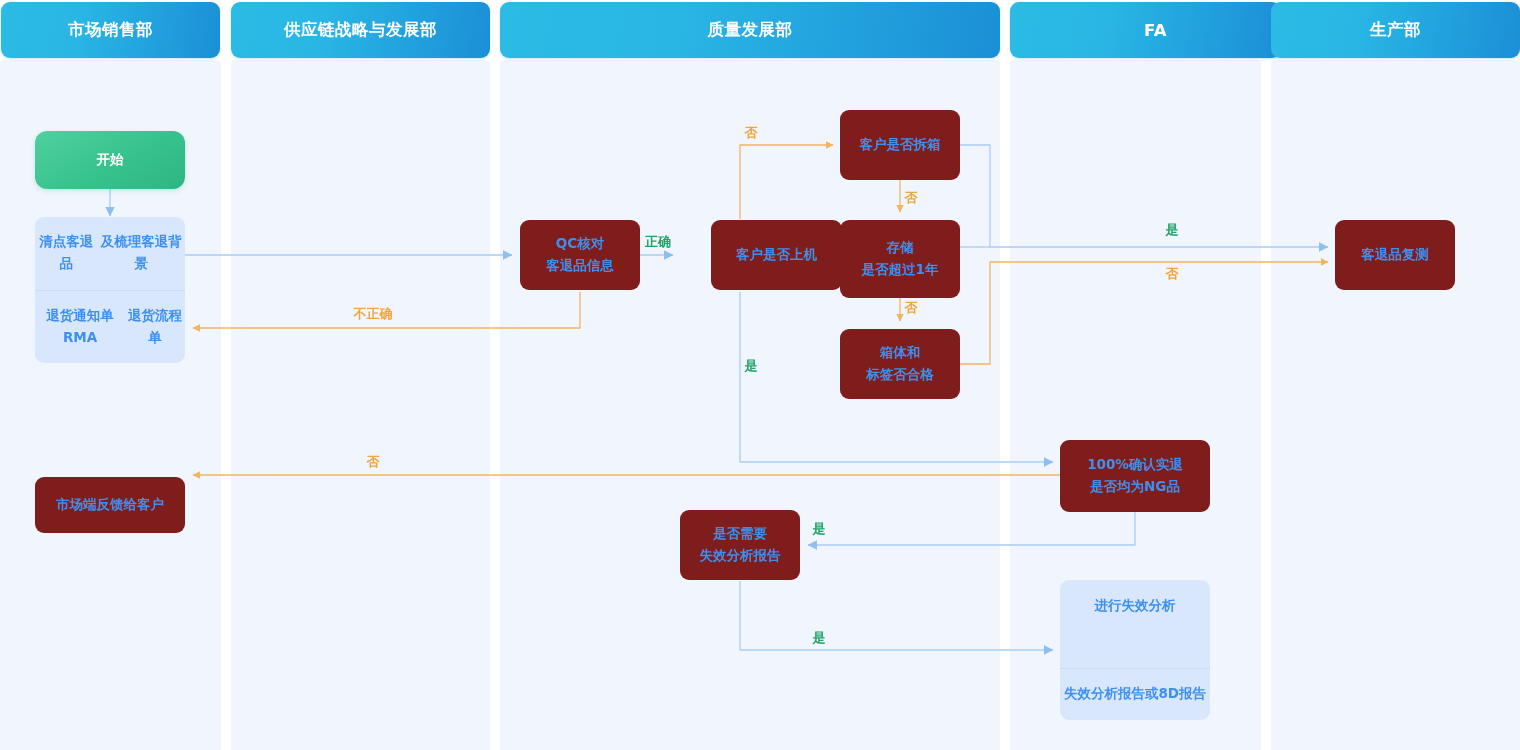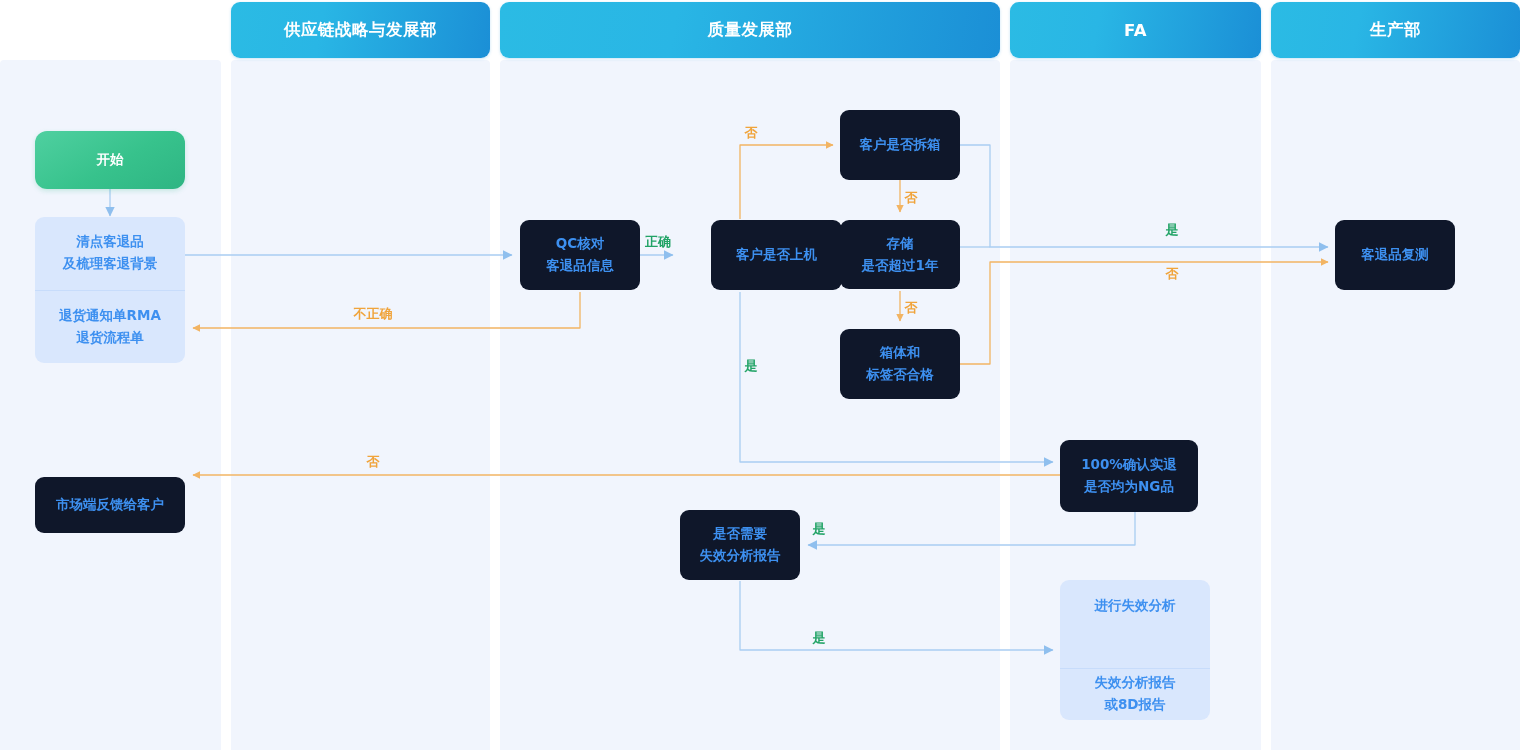"市场销售部" div.lane-header { html: none -> <div> <span>市场销售部</span> </div> }
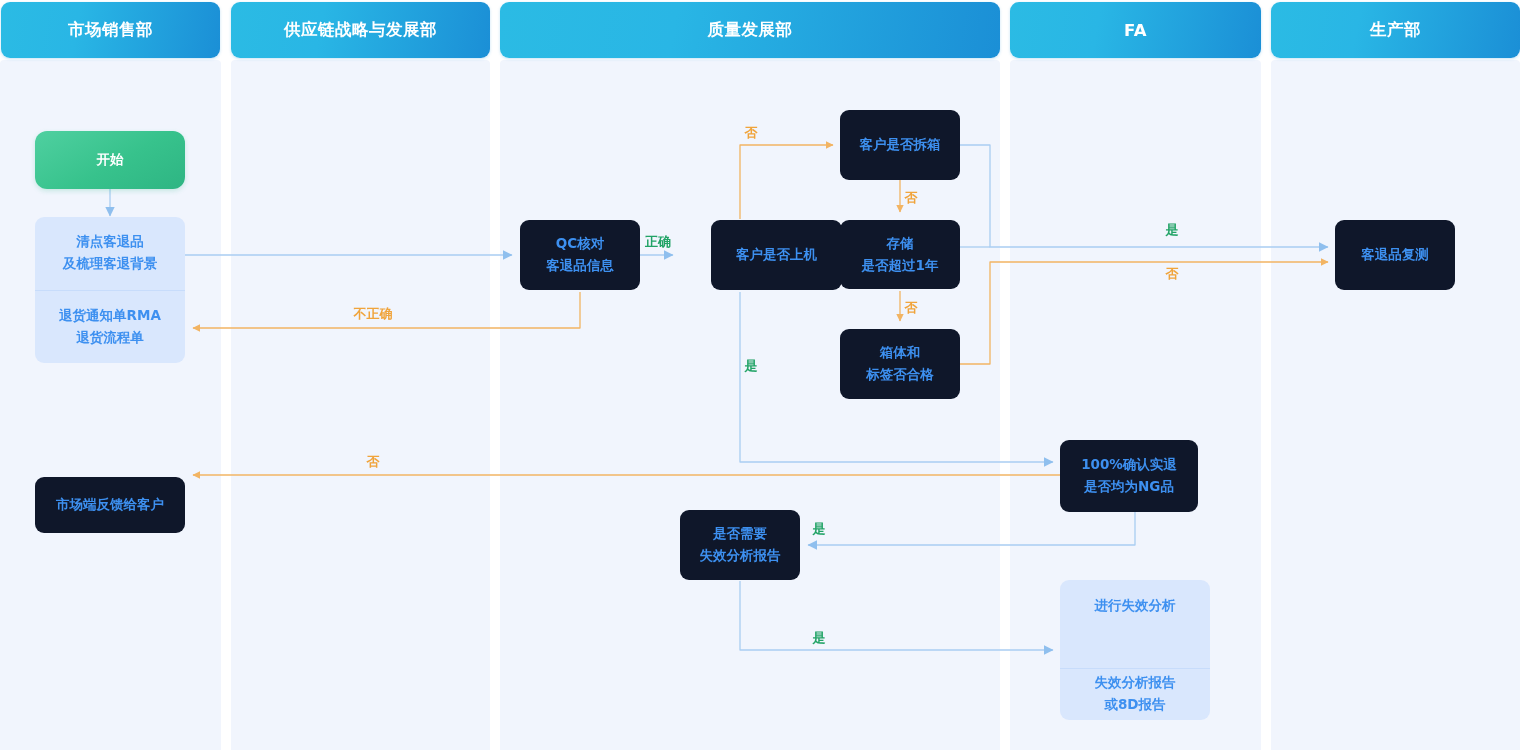"FA" div.lane-header { padding-left: none -> 20px }
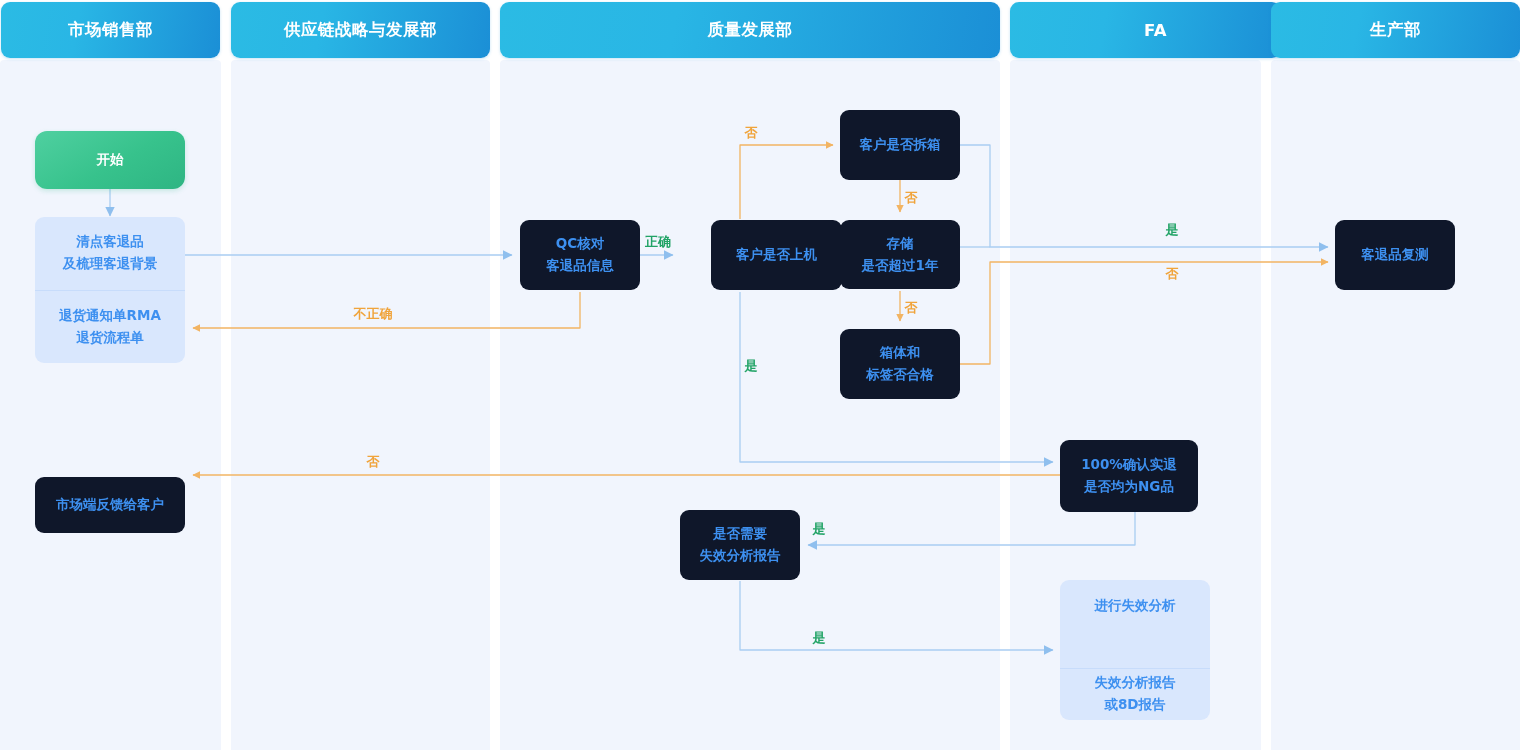"客户是否拆箱" .node { background: #0f172a -> #7f1d1d }
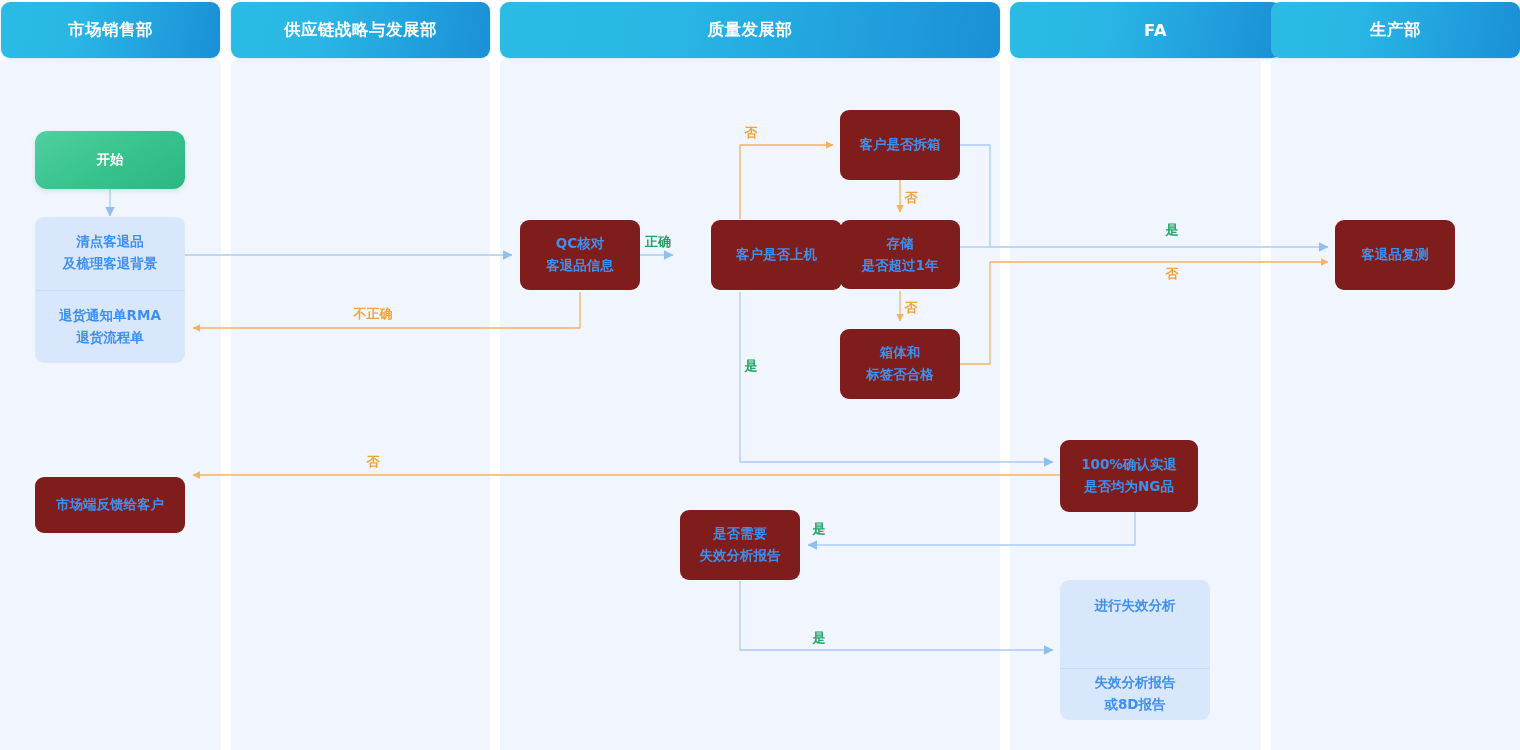"清点客退品" .group .cell { flex-direction: column -> row }
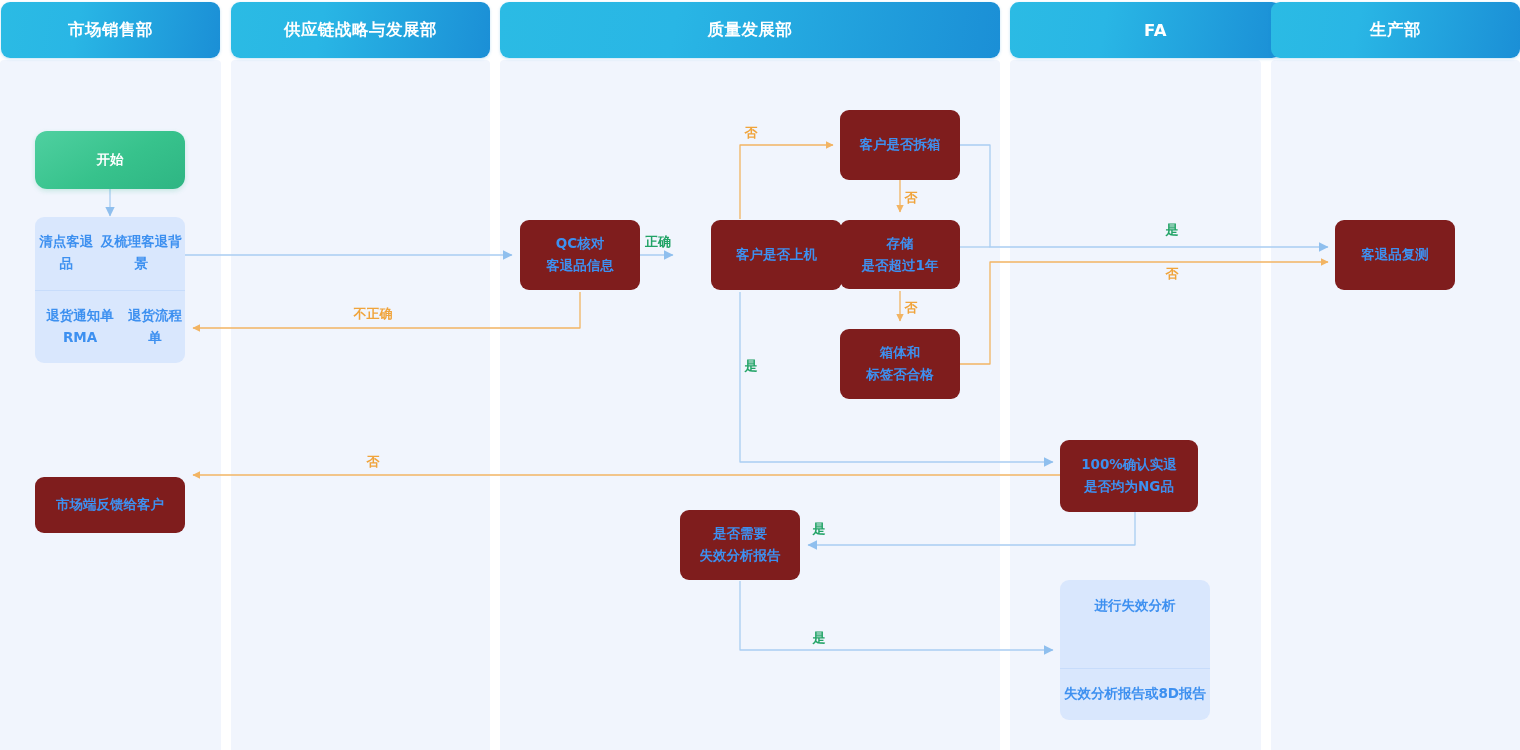"存储" div.node { height: 69px -> 78px }
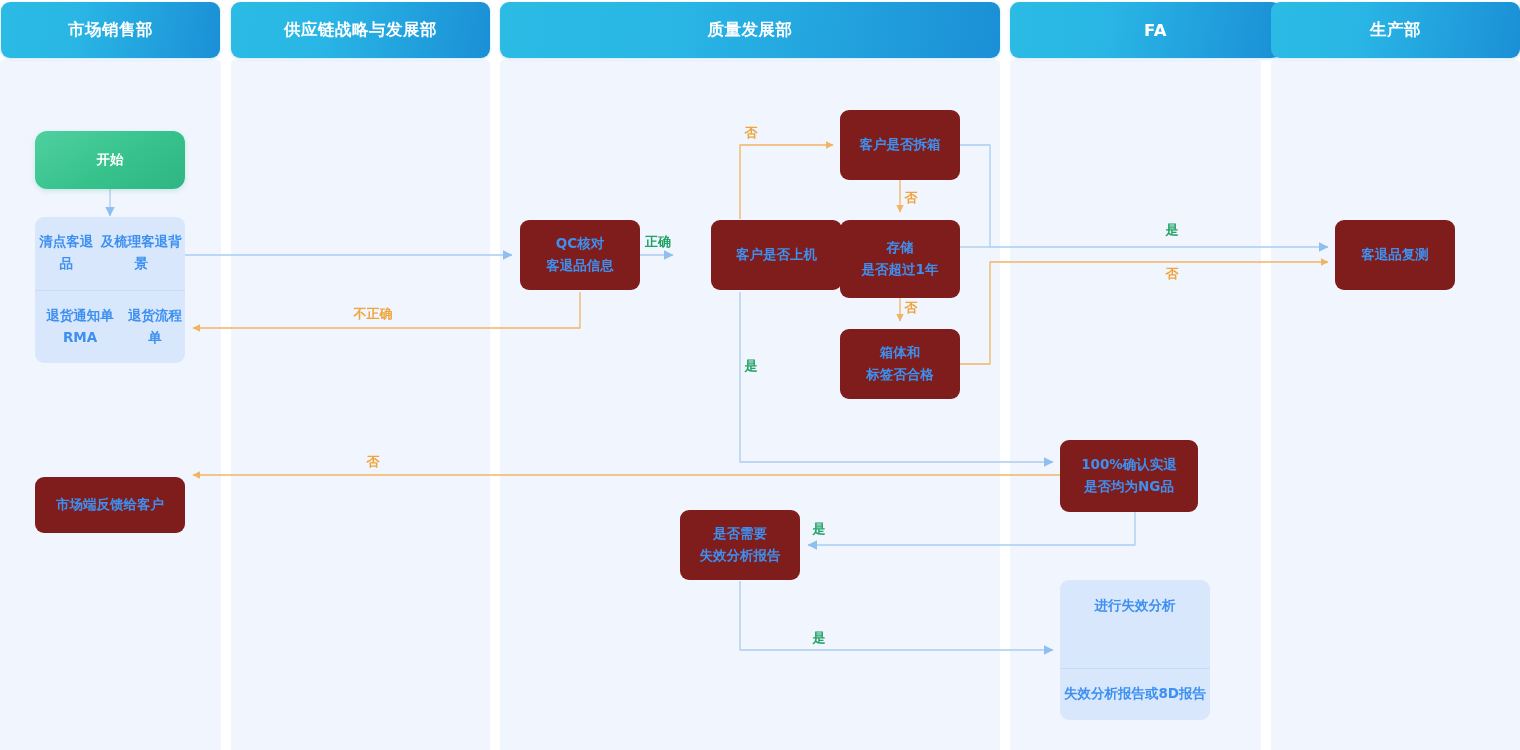"100%确认实退" div.node { width: 138px -> 150px }
